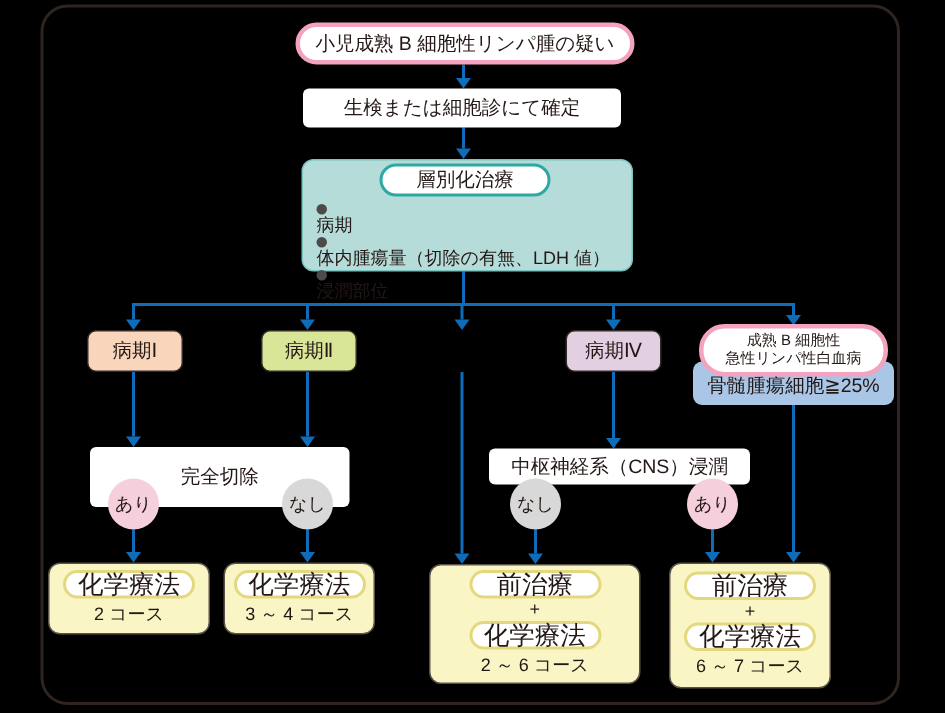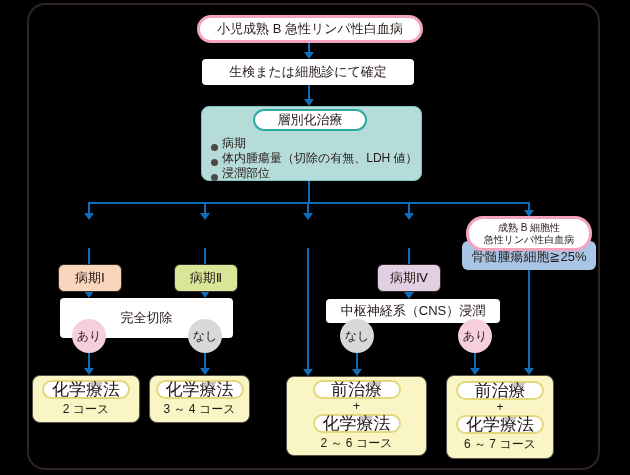"小児成熟 B 急性リンパ性白血病" div.node { text: 急性リンパ性白血病 -> 細胞性リンパ腫の疑い }
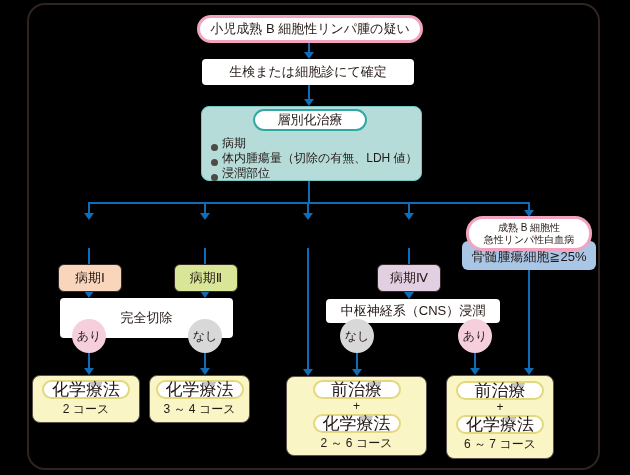"病期" .bullet-row { align-items: flex-end -> flex-start; flex-direction: none -> column }
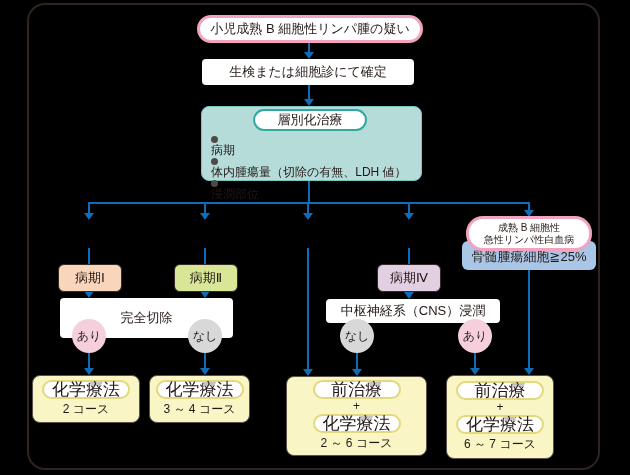"病期Ⅰ" .stage { margin-top: 44px -> none }
